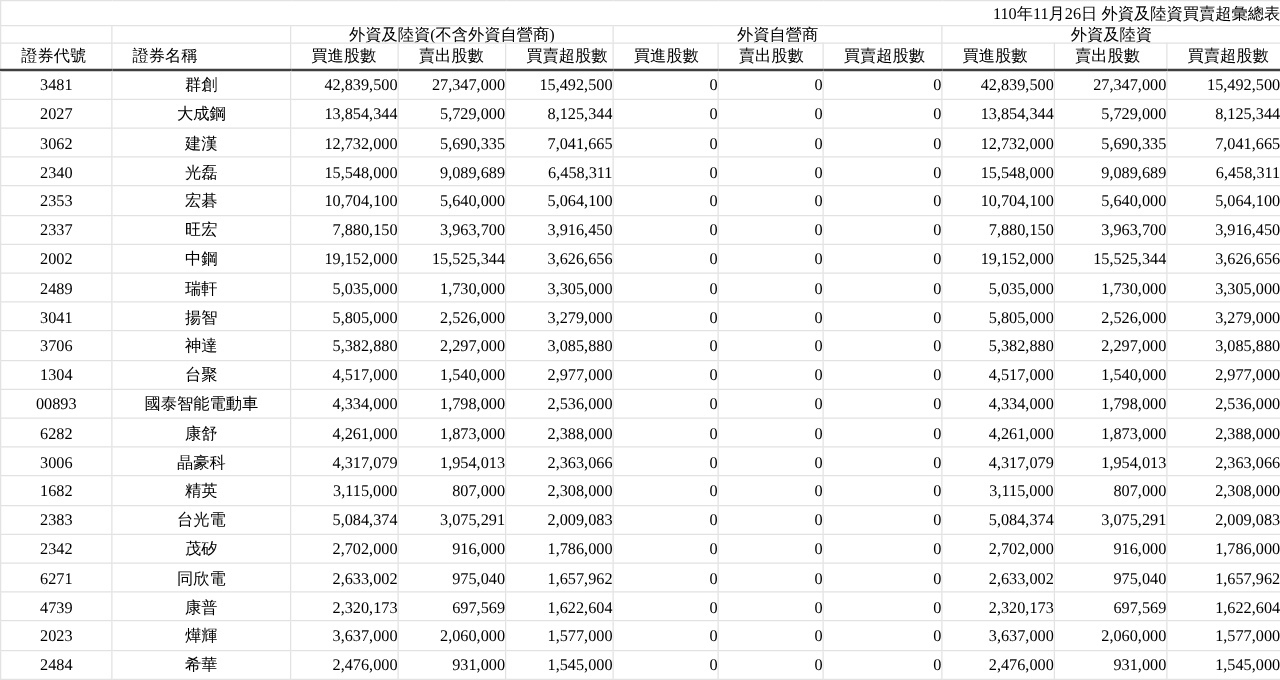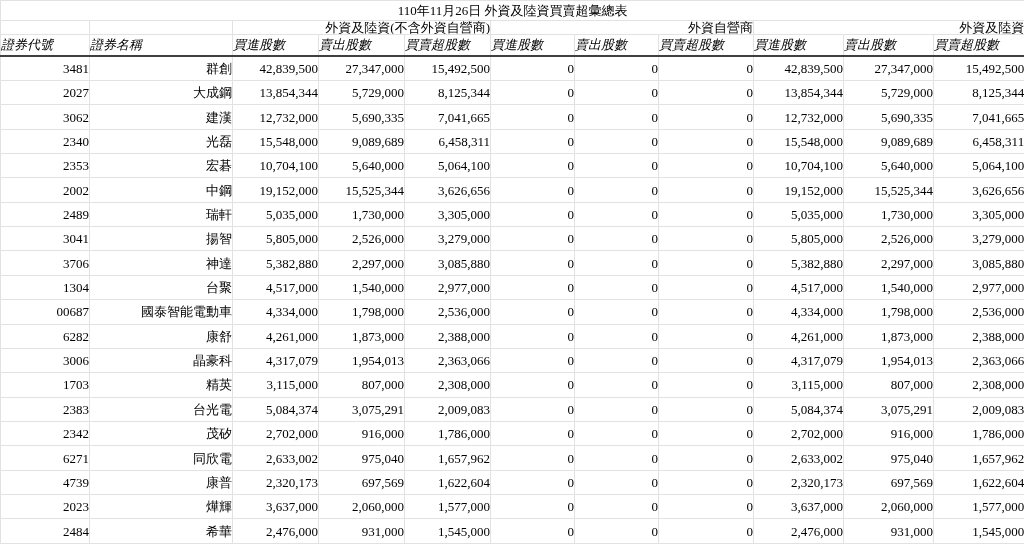"110年11月26日 外資及陸資買賣超彙總表" td.title-cell { text-align: center -> right }
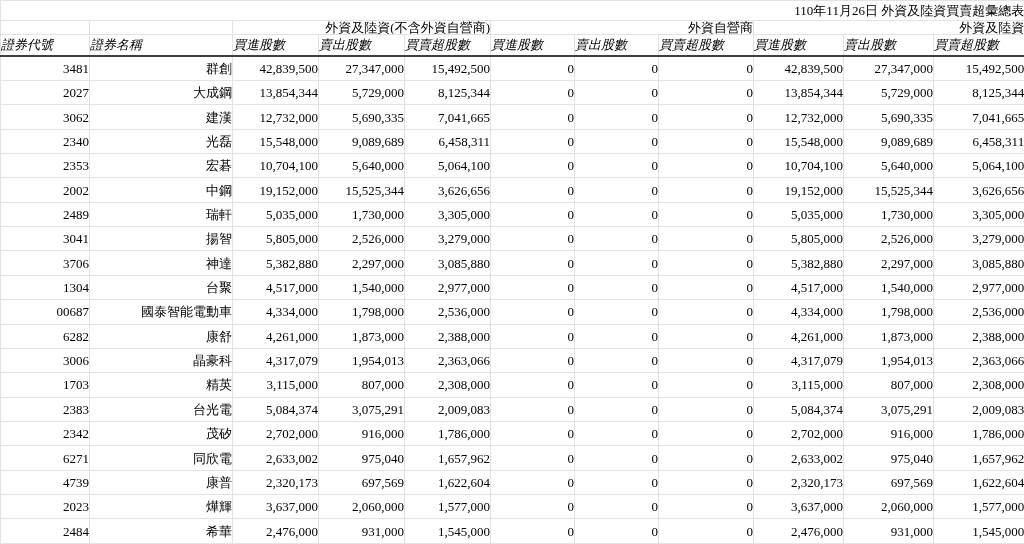"外資及陸資(不含外資自營商)" td.group-cell { text-align: right -> center }
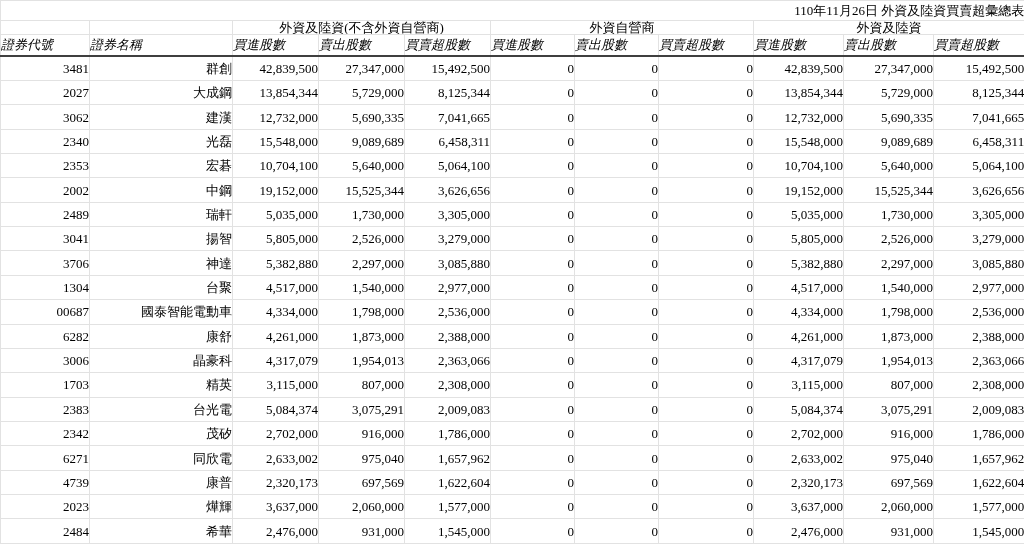"證券代號" tr.colhead-row th { font-style: italic -> none; padding-left: 0 -> 16px }
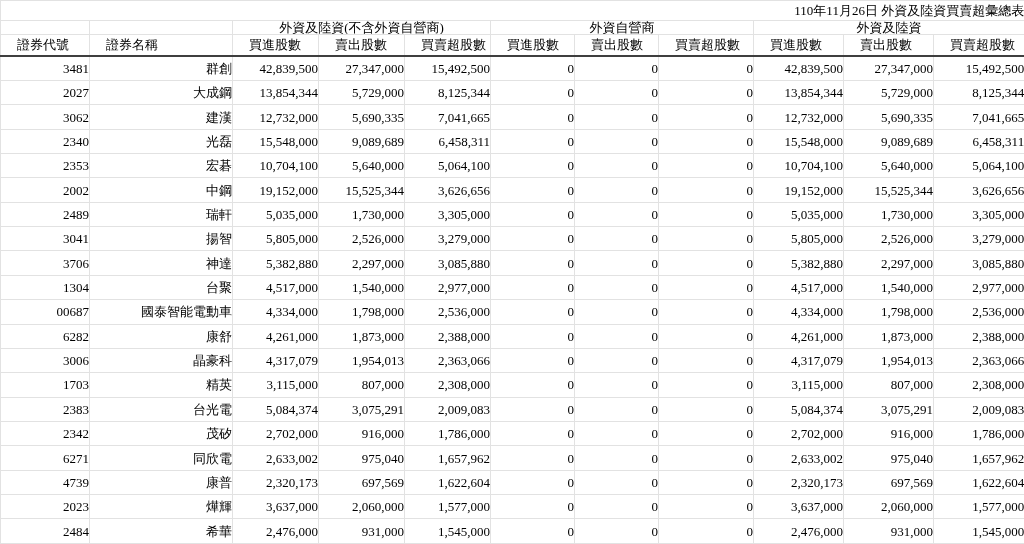"3481" td.txt { text-align: right -> center }
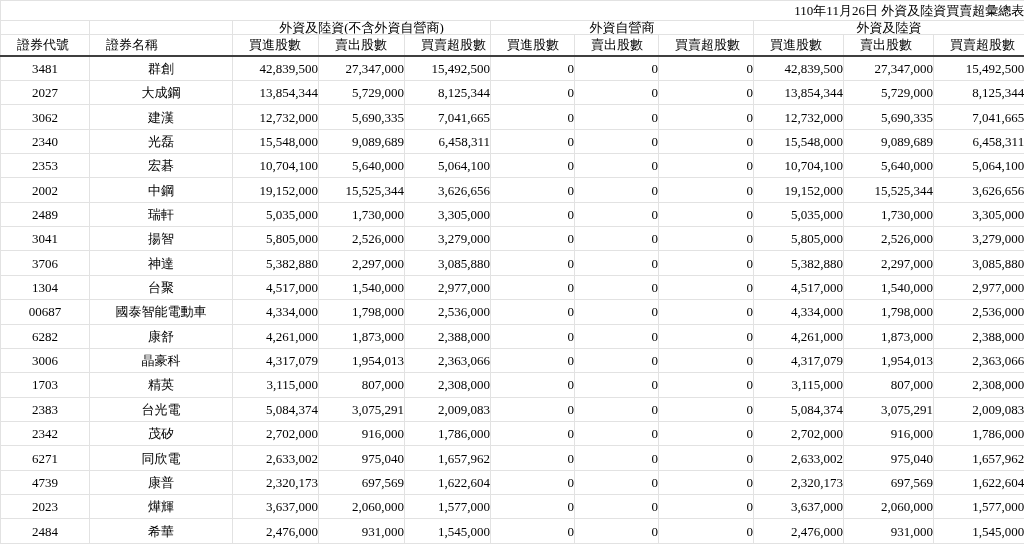"2337" tr { html: none -> <tr> <td>2337</td> <td>旺宏</td> <td>7,880,150</td> <td>3,963,700</td> <td>3,916,450</td> <td>0</td> <td>0</td> <td>0</td> <td>7,880,150</td> <td>3,963,700</td> <td>3,916,450</td> </tr> }
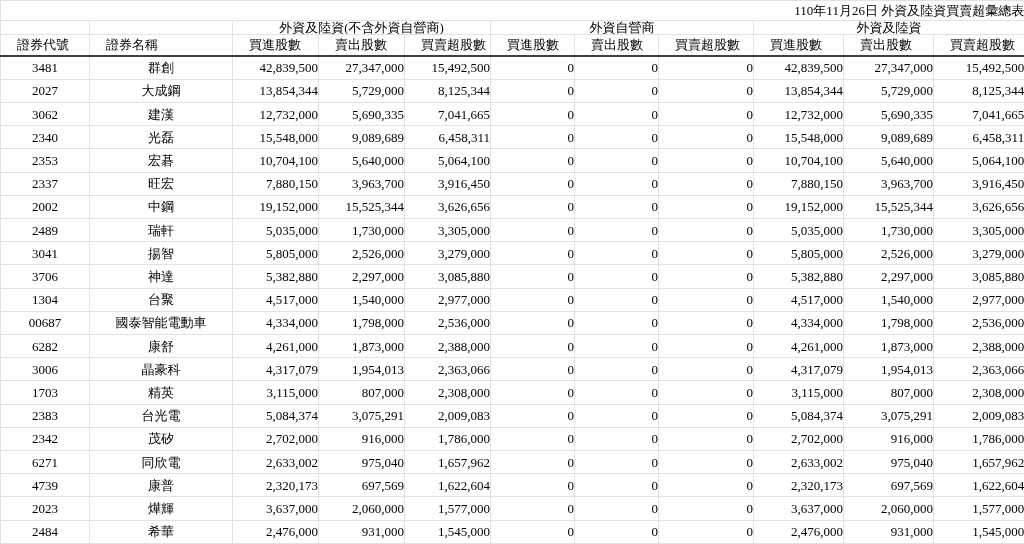"00687" td.txt { text: 00687 -> 00893 }
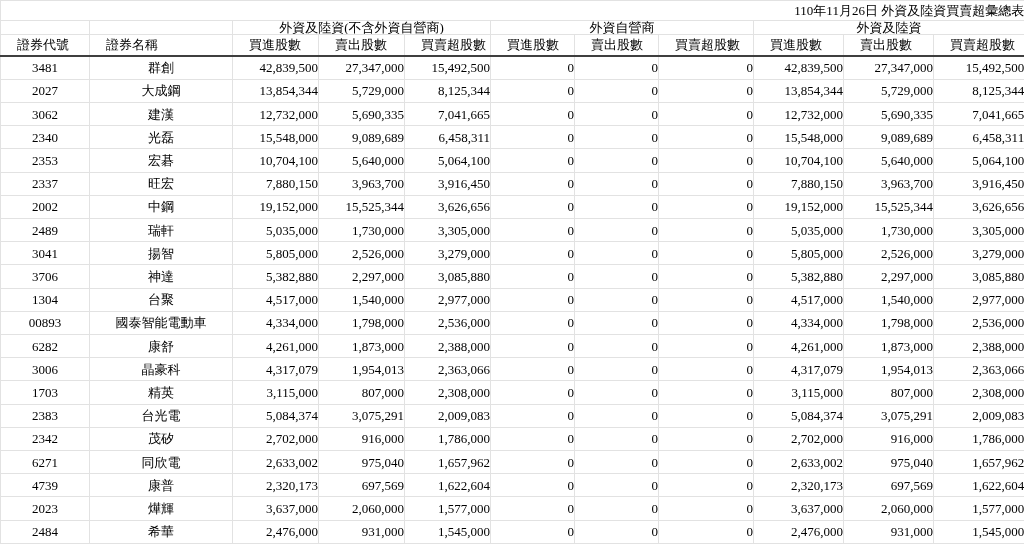"1703" td.txt { text: 1703 -> 1682 }
